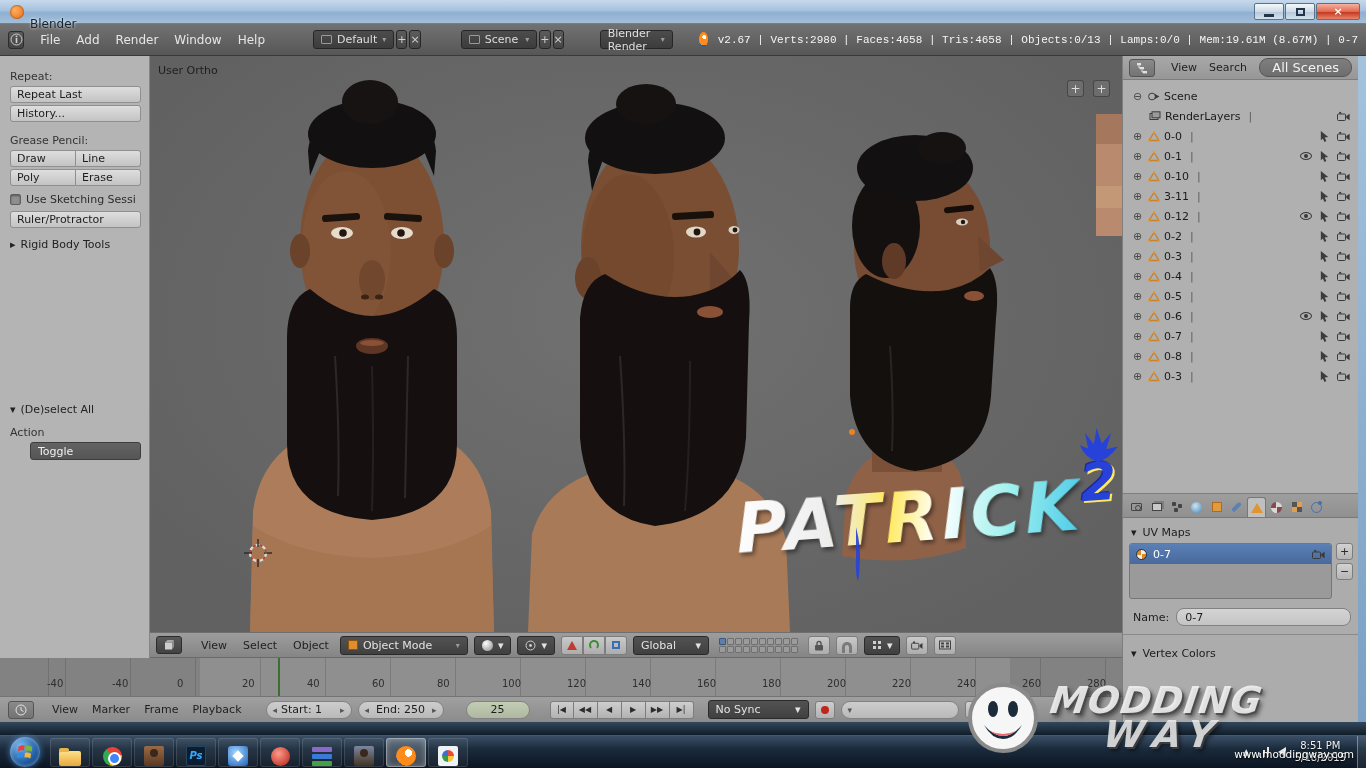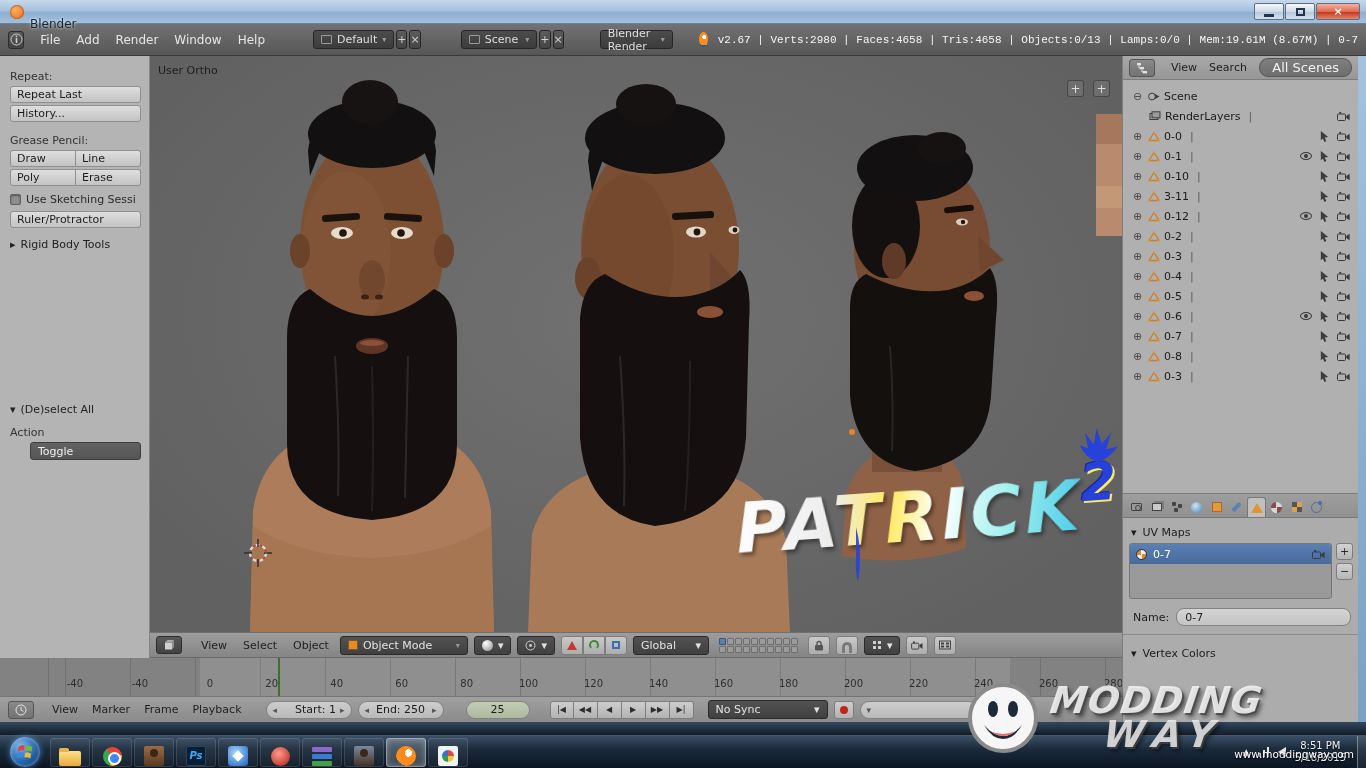"-40" .tl-labels span { text-align: right -> left }
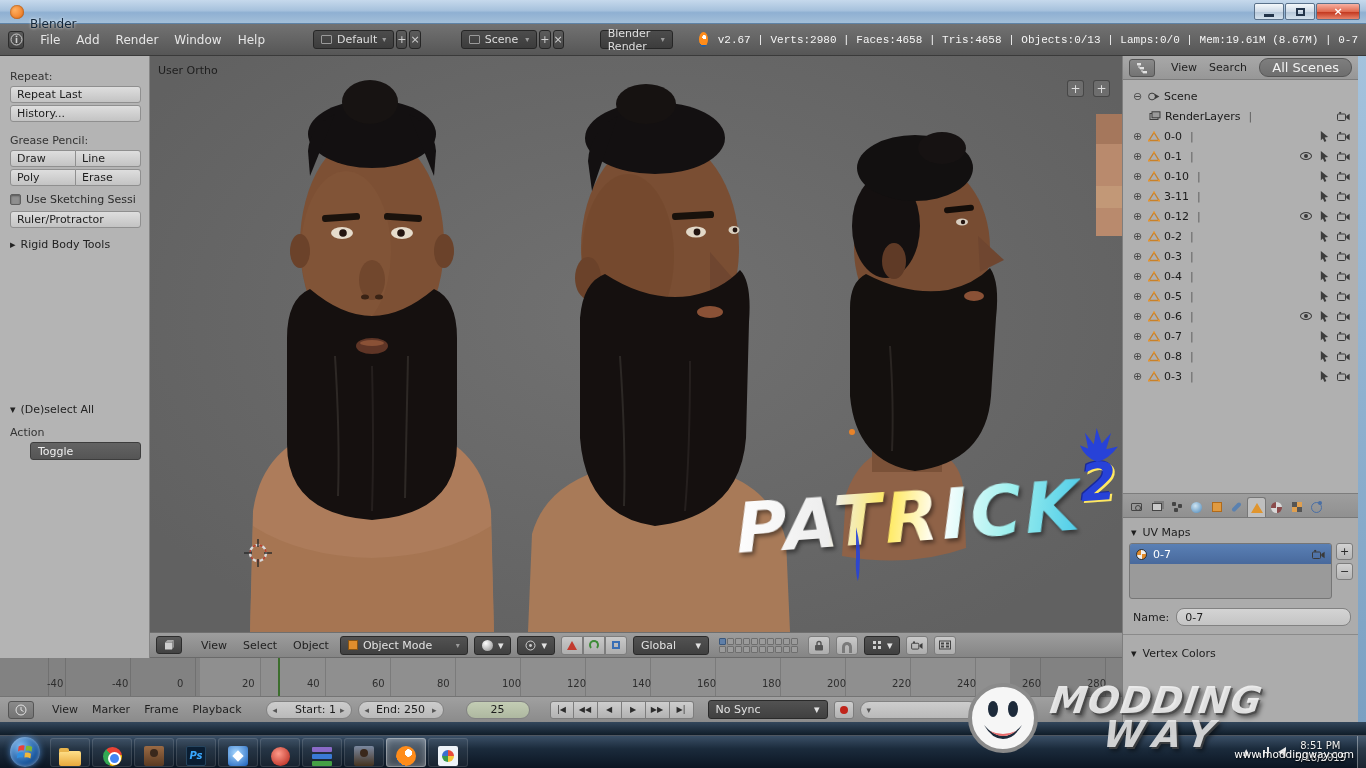"Start: 1" span { text-align: right -> left }
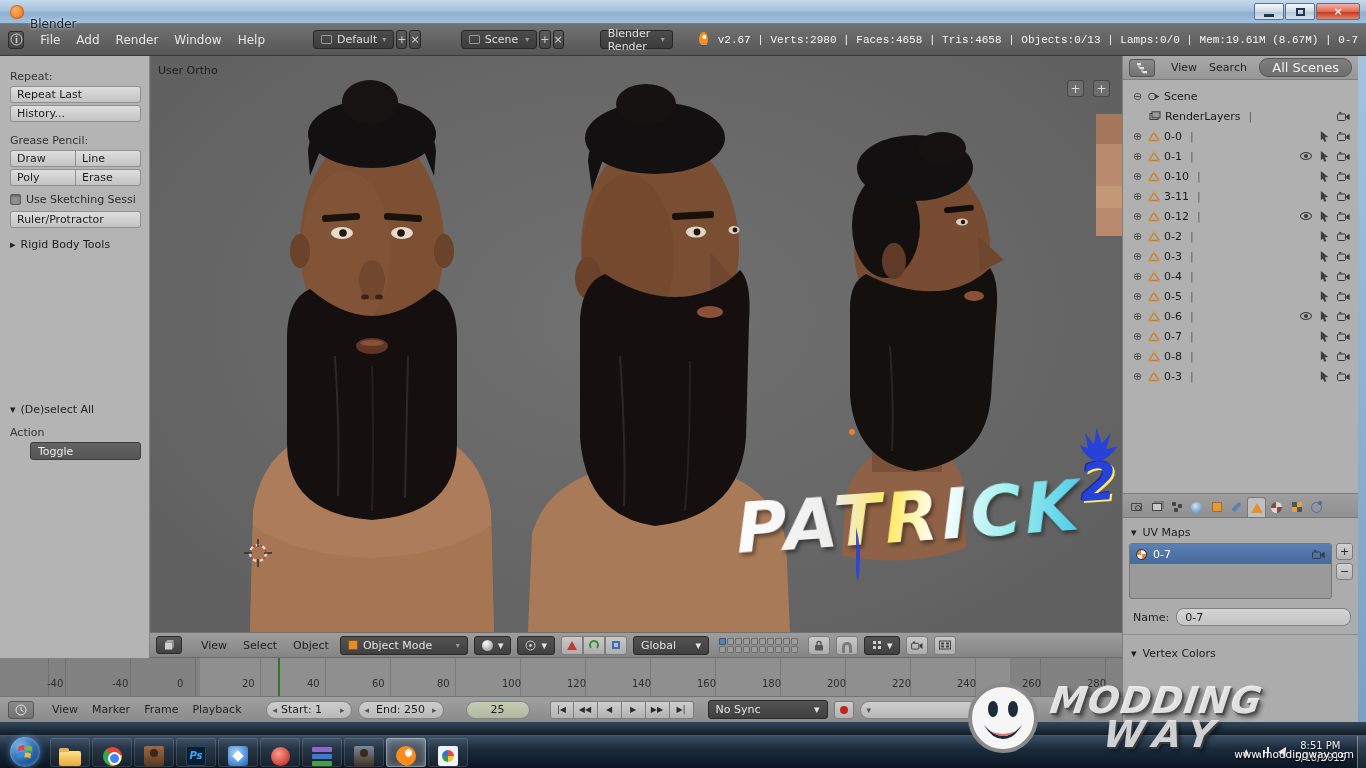"No Sync" div.ddl { width: 120px -> 101px }
